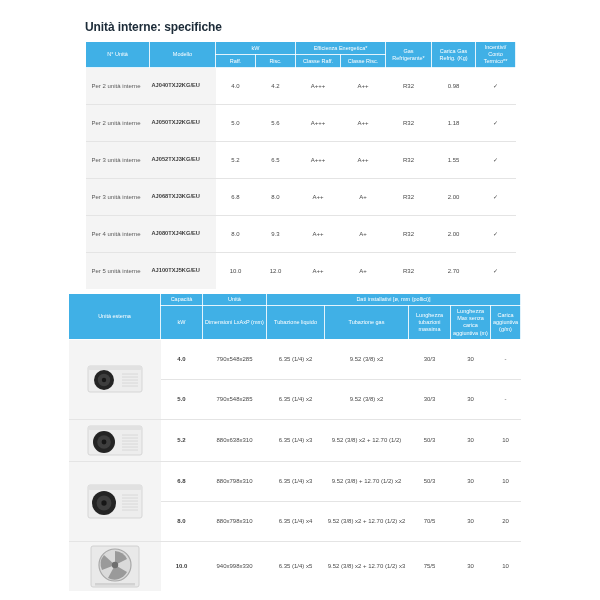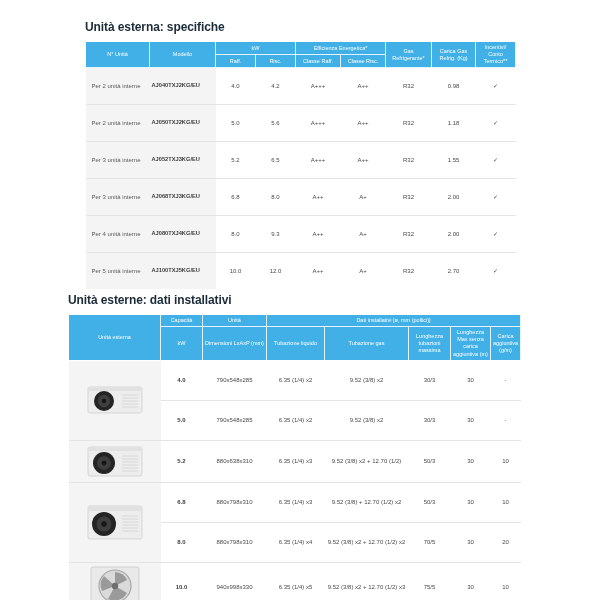"Unità esterna: specifiche" h2.sec-title { text: esterna -> interne }
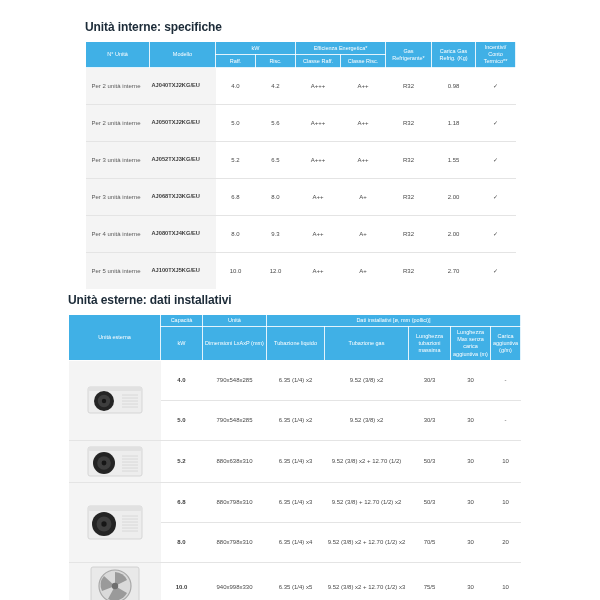"Unità esterne: dati installativi" h2.sec-title { html: <h2>Unità esterne: dati installativi</h2> -> none }
